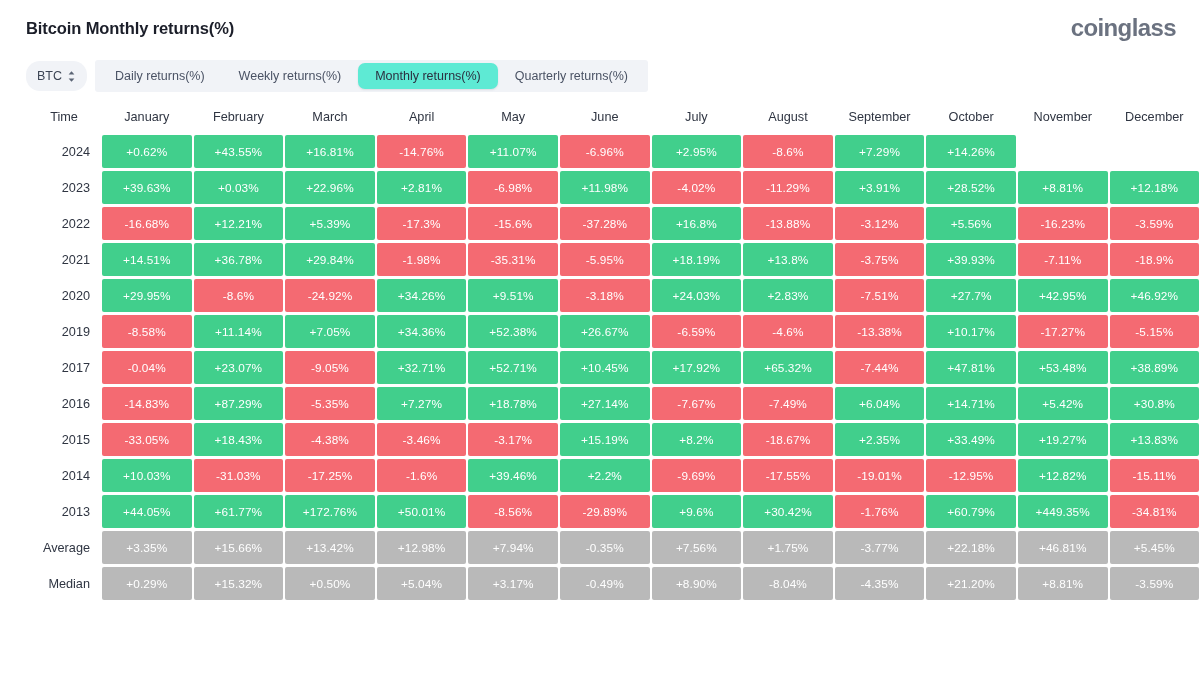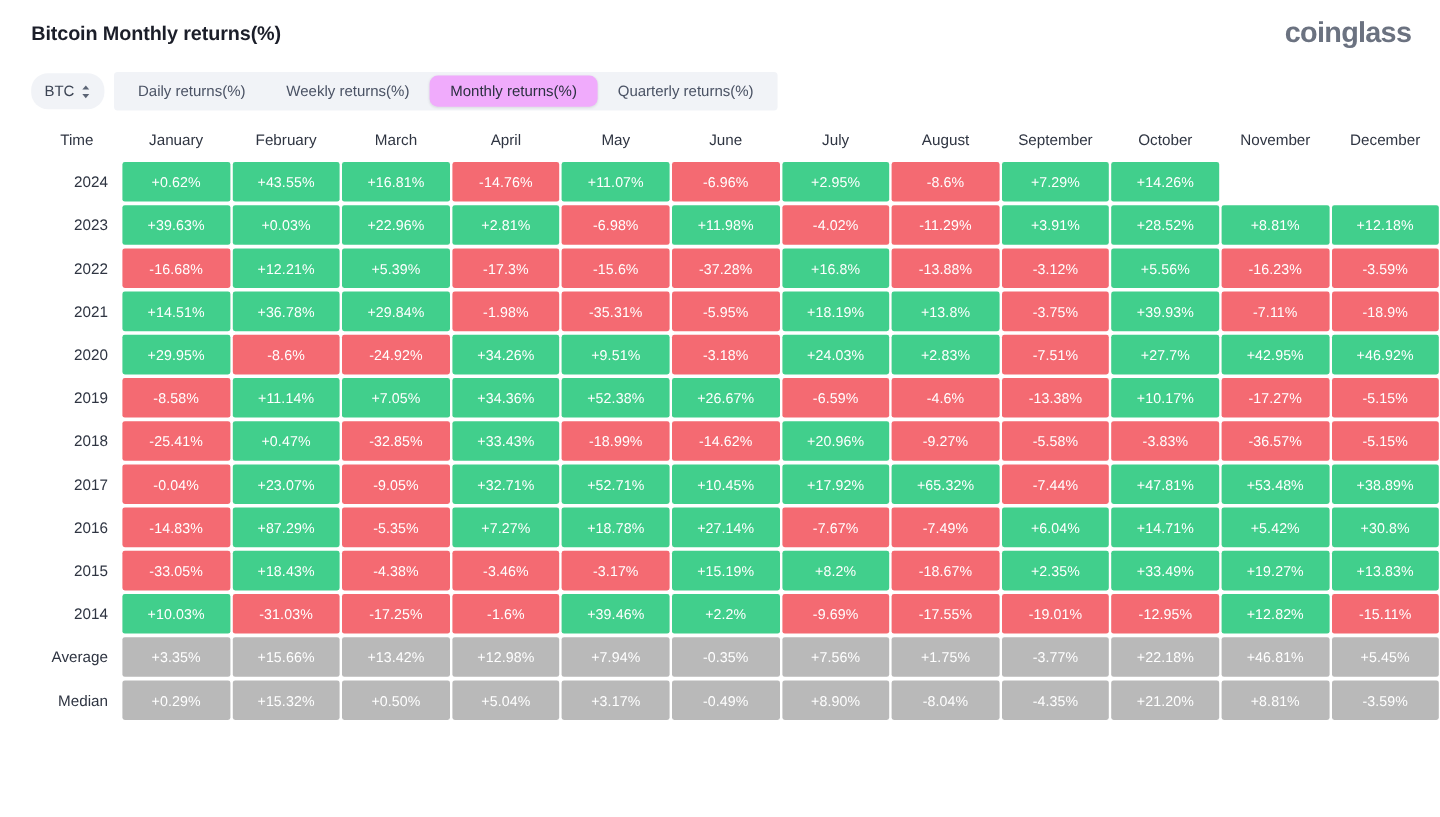"Monthly returns(%)" .tab.active { background: #f0abfc -> #5eead4 }
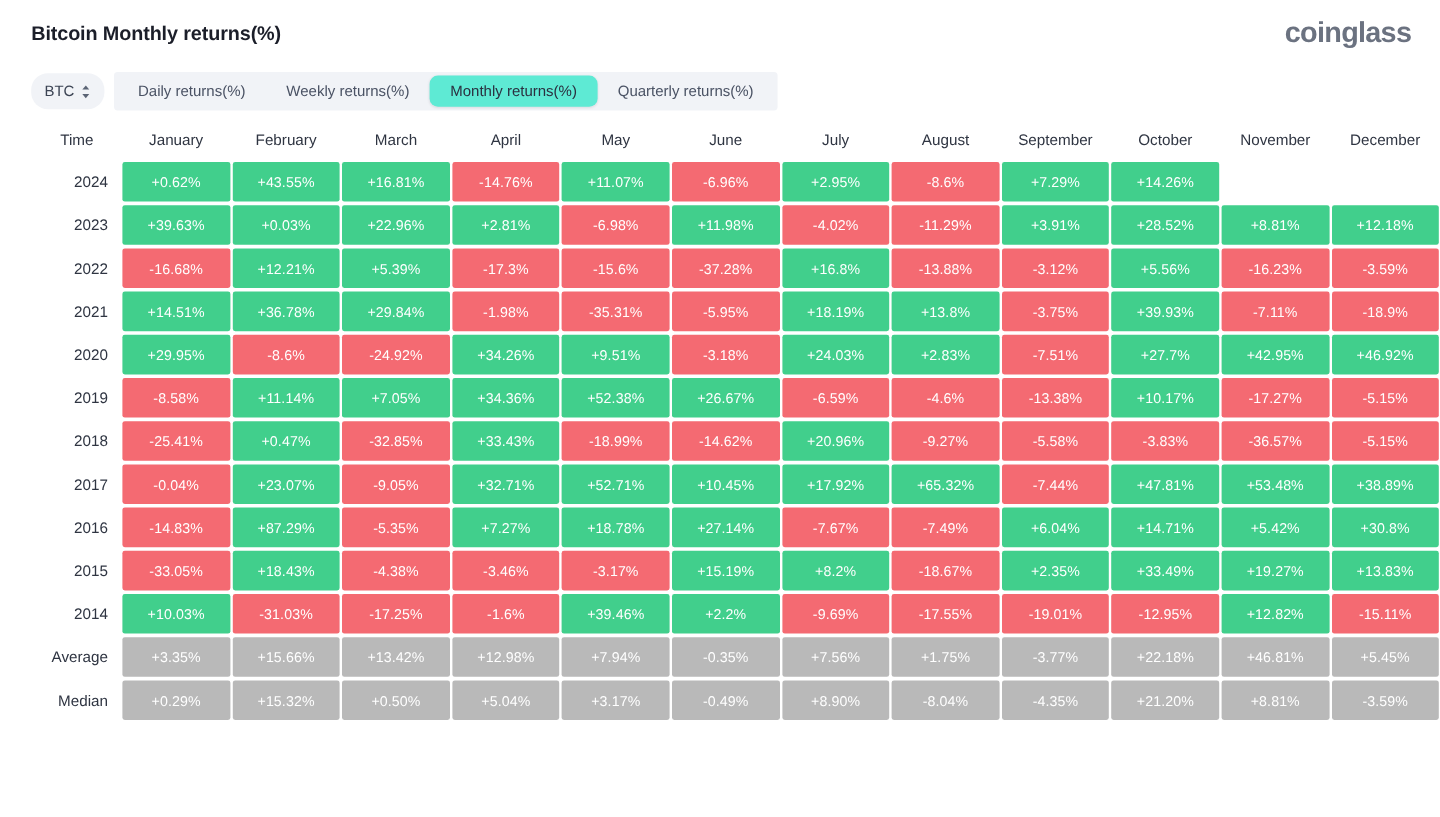"2018" tr { html: <tr> <th>2018</th> <td>-25.41%</td> <td>+0.47%</td> <td>-32.85%</td> <td>+33.43%</td> <td>-18.99%</td> <td>-14.62%</td> <td>+20.96%</td> <td>-9.27%</td> <td>-5.58%</td> <td>-3.83%</td> <td>-36.57%</td> <td>-5.15%</td> </tr> -> none }
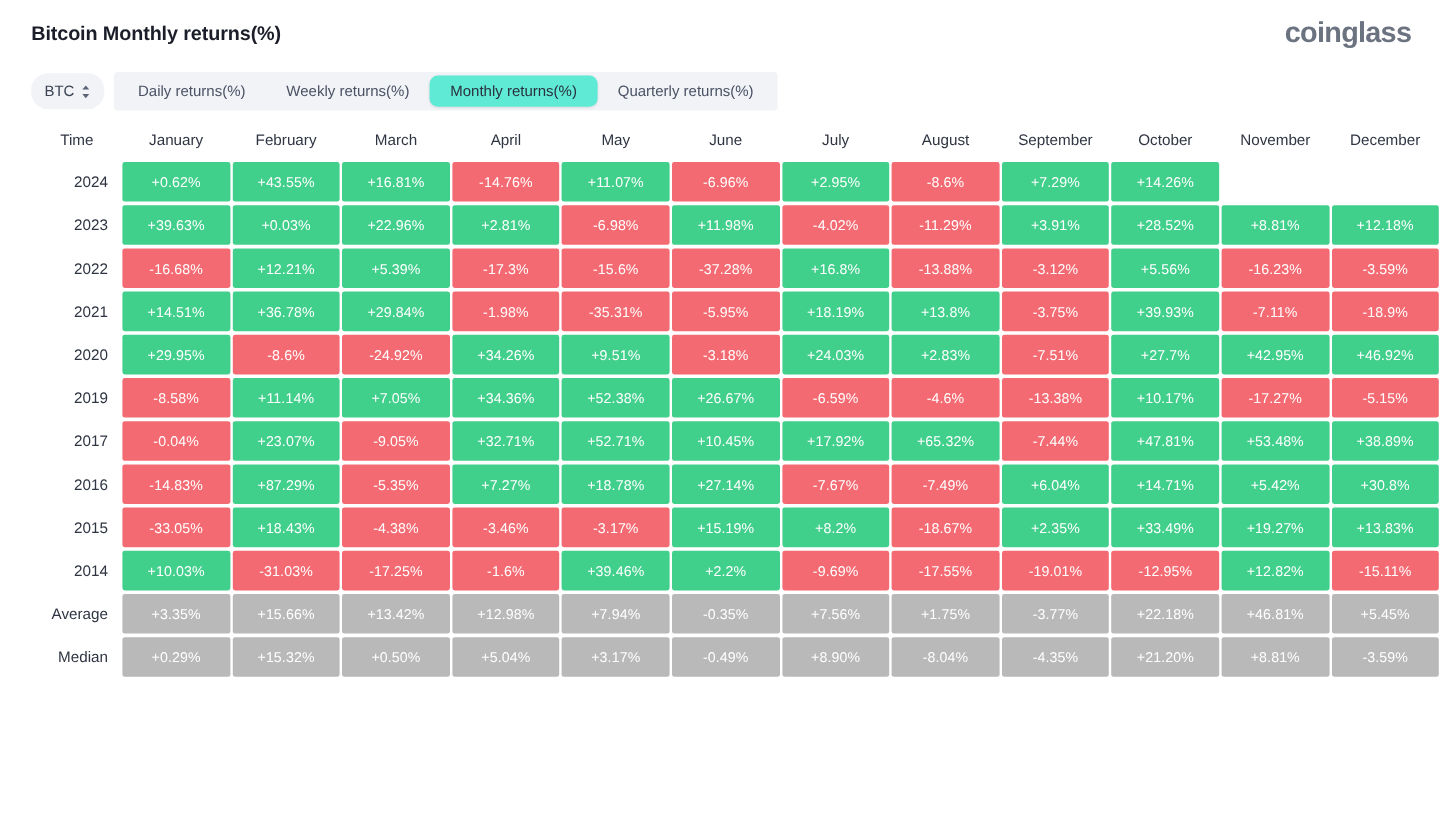"2013" tr { html: none -> <tr> <th>2013</th> <td>+44.05%</td> <td>+61.77%</td> <td>+172.76%</td> <td>+50.01%</td> <td>-8.56%</td> <td>-29.89%</td> <td>+9.6%</td> <td>+30.42%</td> <td>-1.76%</td> <td>+60.79%</td> <td>+449.35%</td> <td>-34.81%</td> </tr> }
